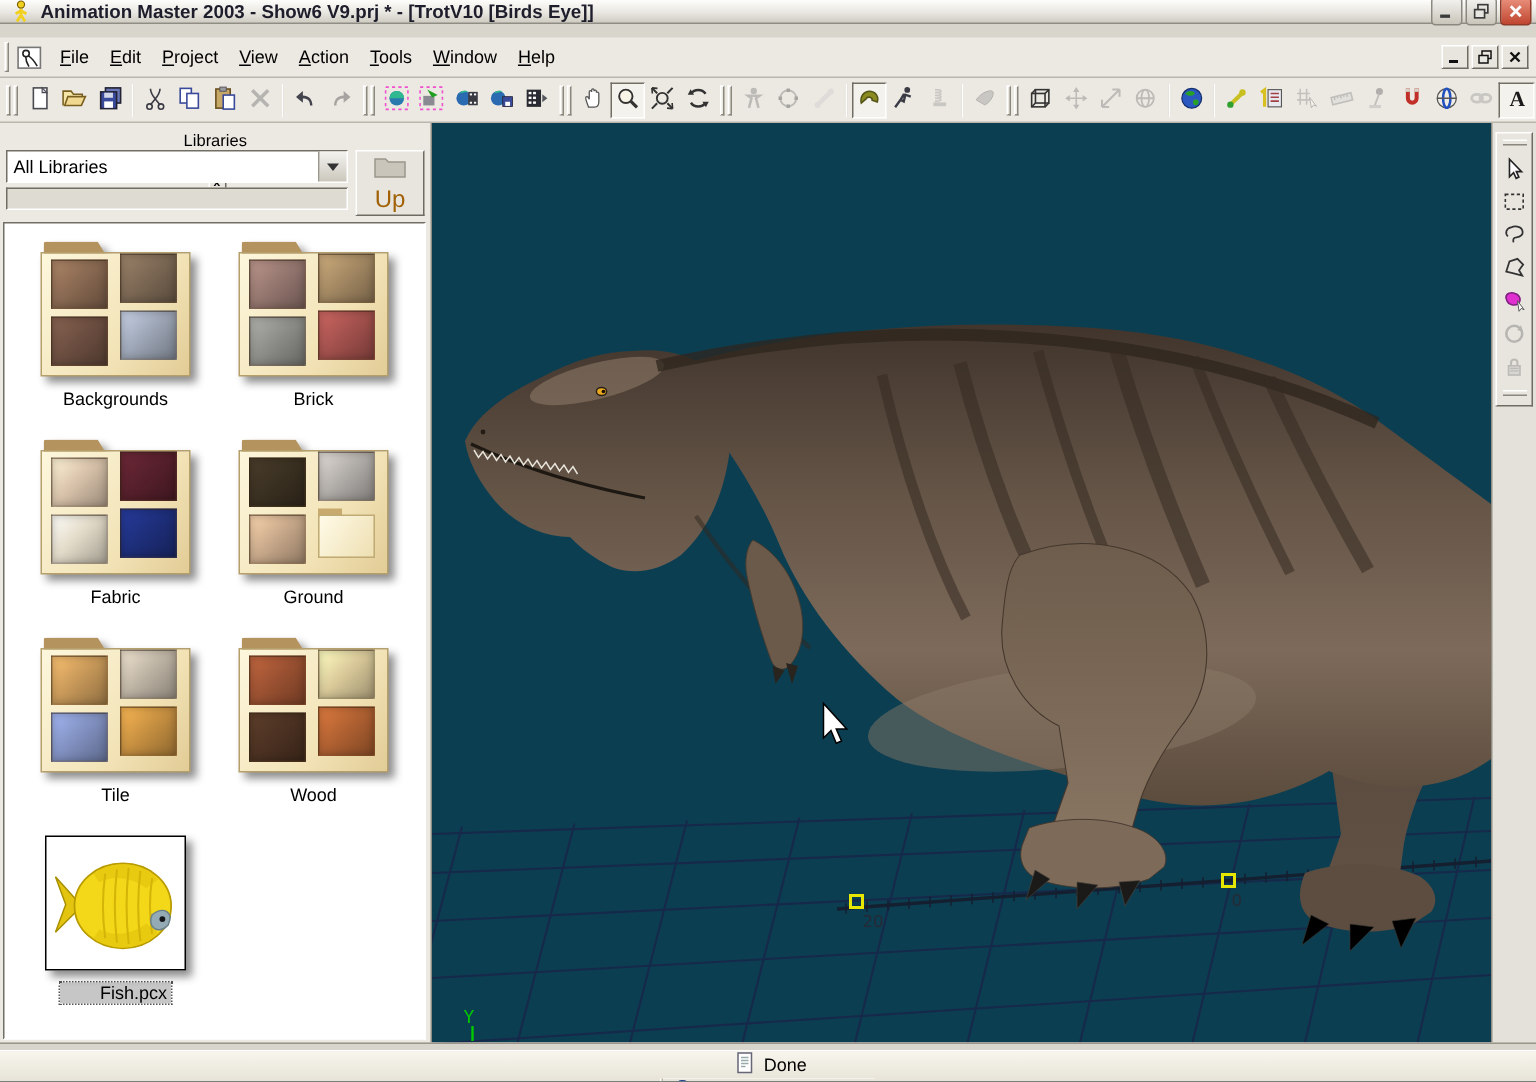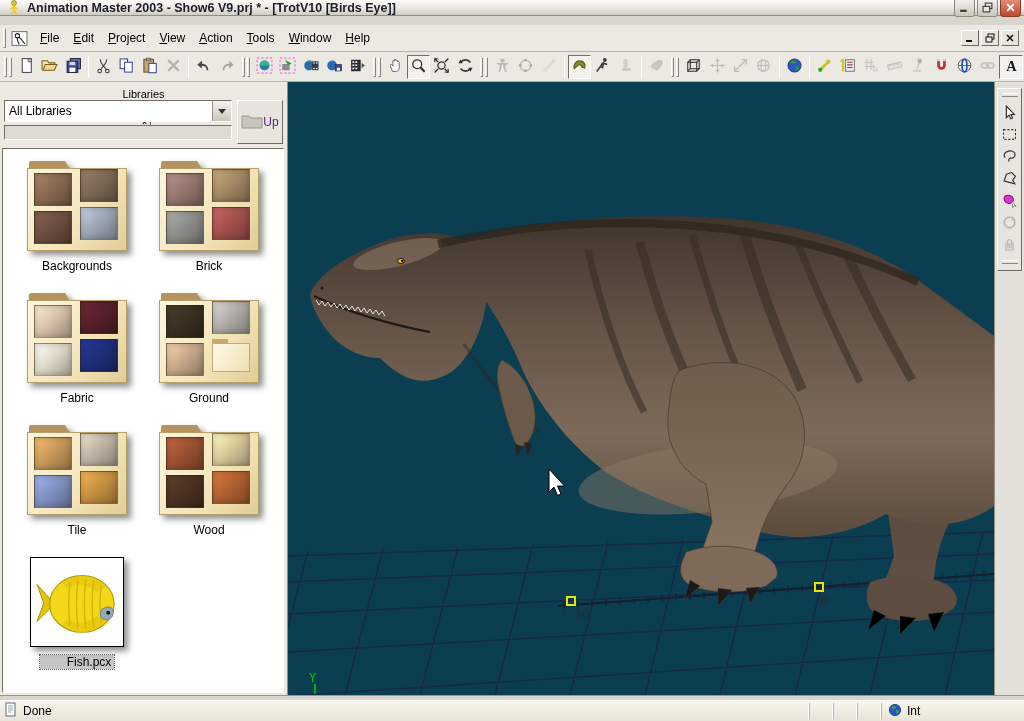"Up" .upbtn { color: #4c1d95 -> #a16207; flex-direction: none -> column; font-size: 12px -> 16px }
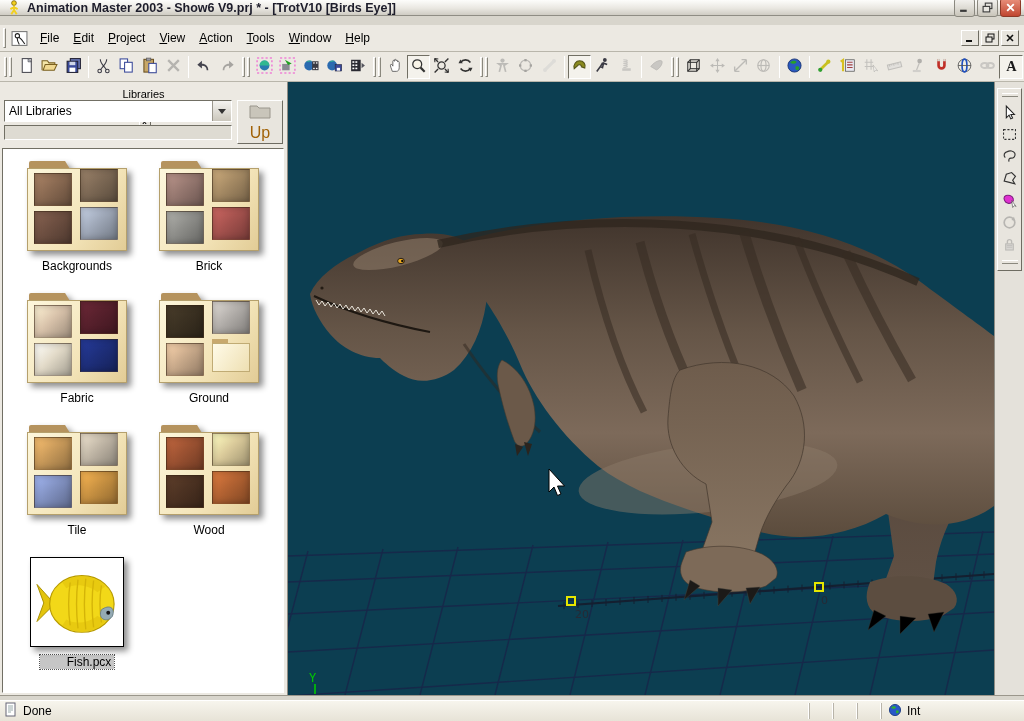"Done" .statusbar { flex-direction: none -> column }
